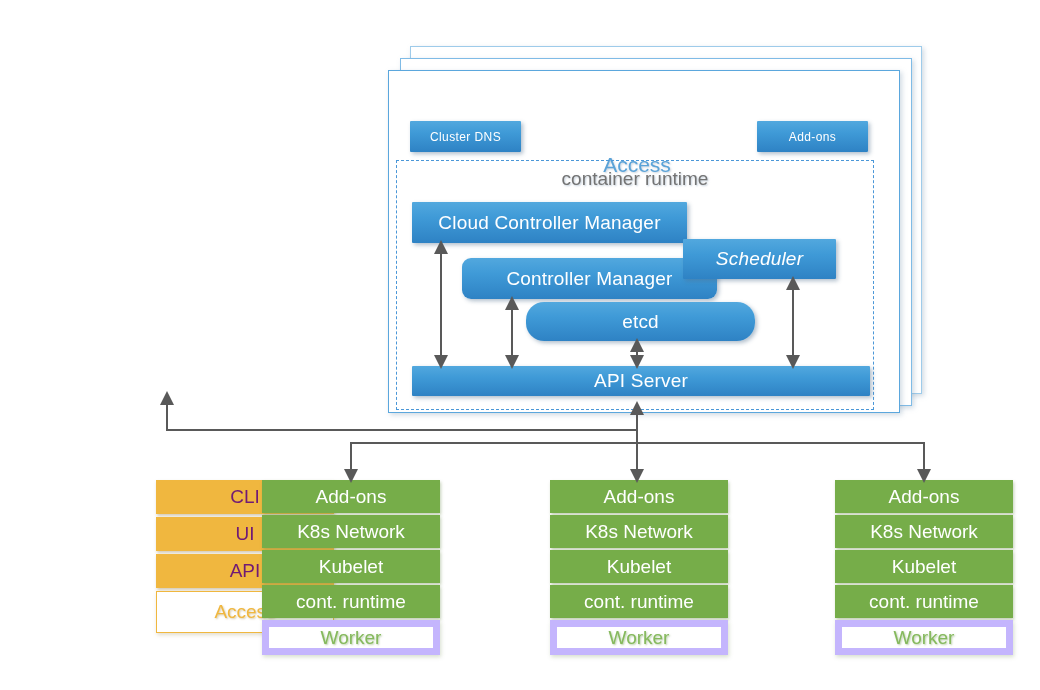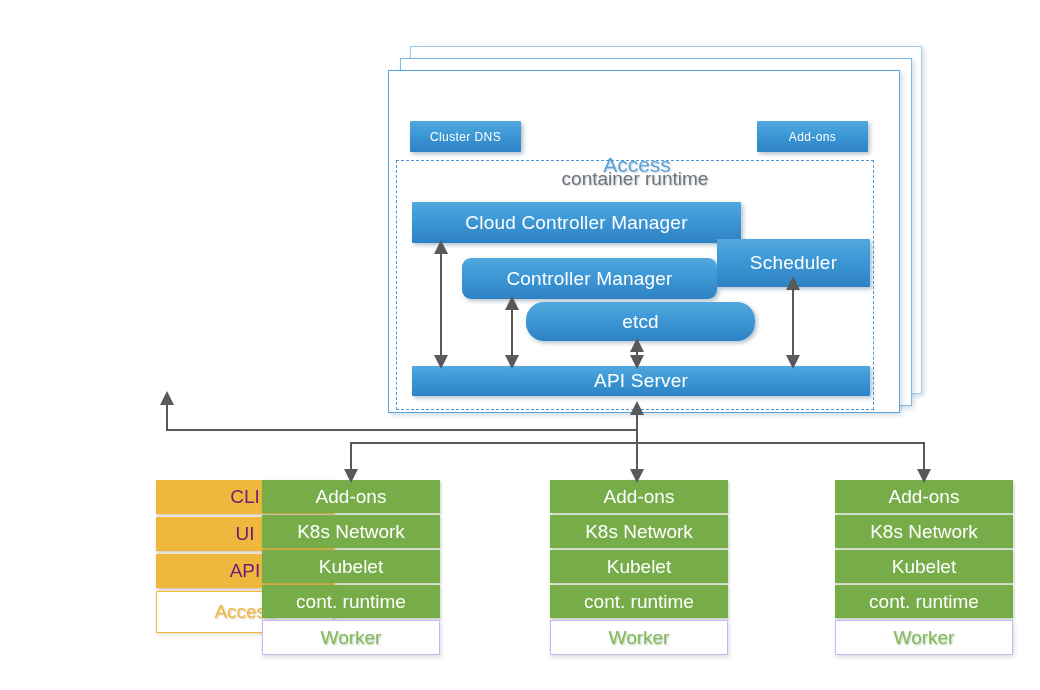"Cloud Controller Manager" div.abs { width: 329px -> 275px }
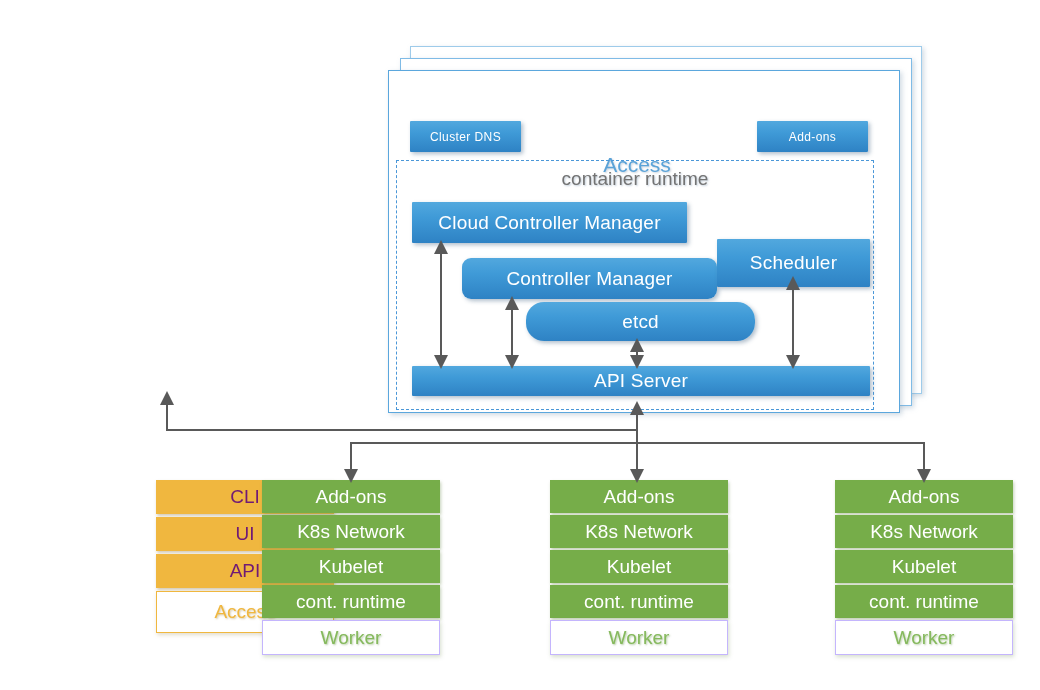"Scheduler" div.abs { font-style: none -> italic; height: 48px -> 40px; left: 717px -> 683px }
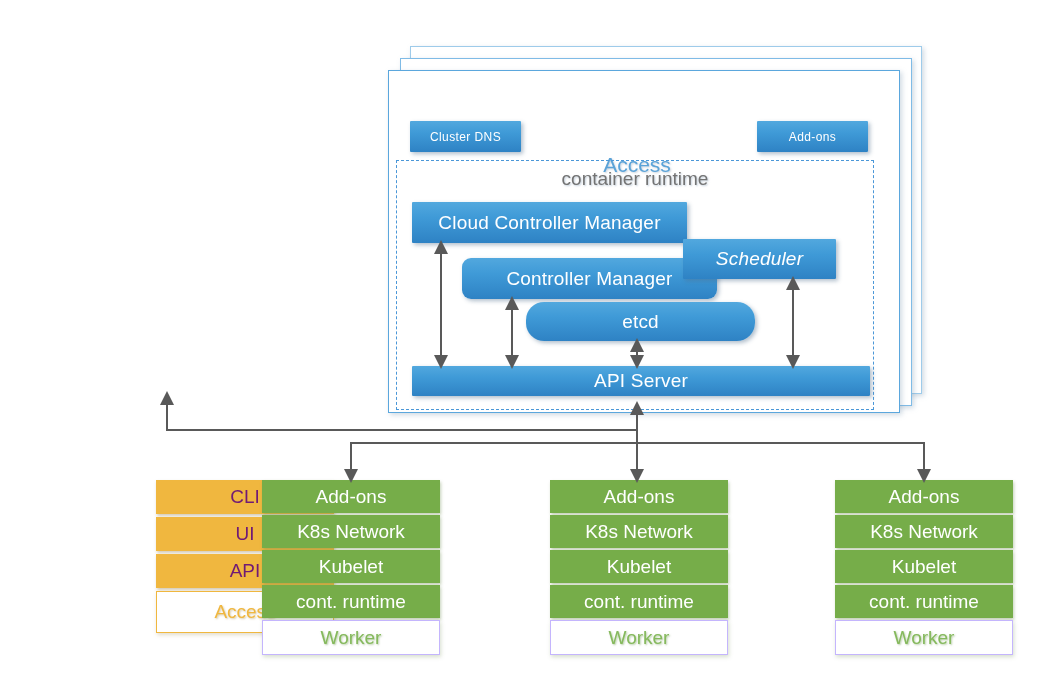"Worker" .worker-label { border: 1px solid #c4b5fd -> 7px solid #c4b5fd }
